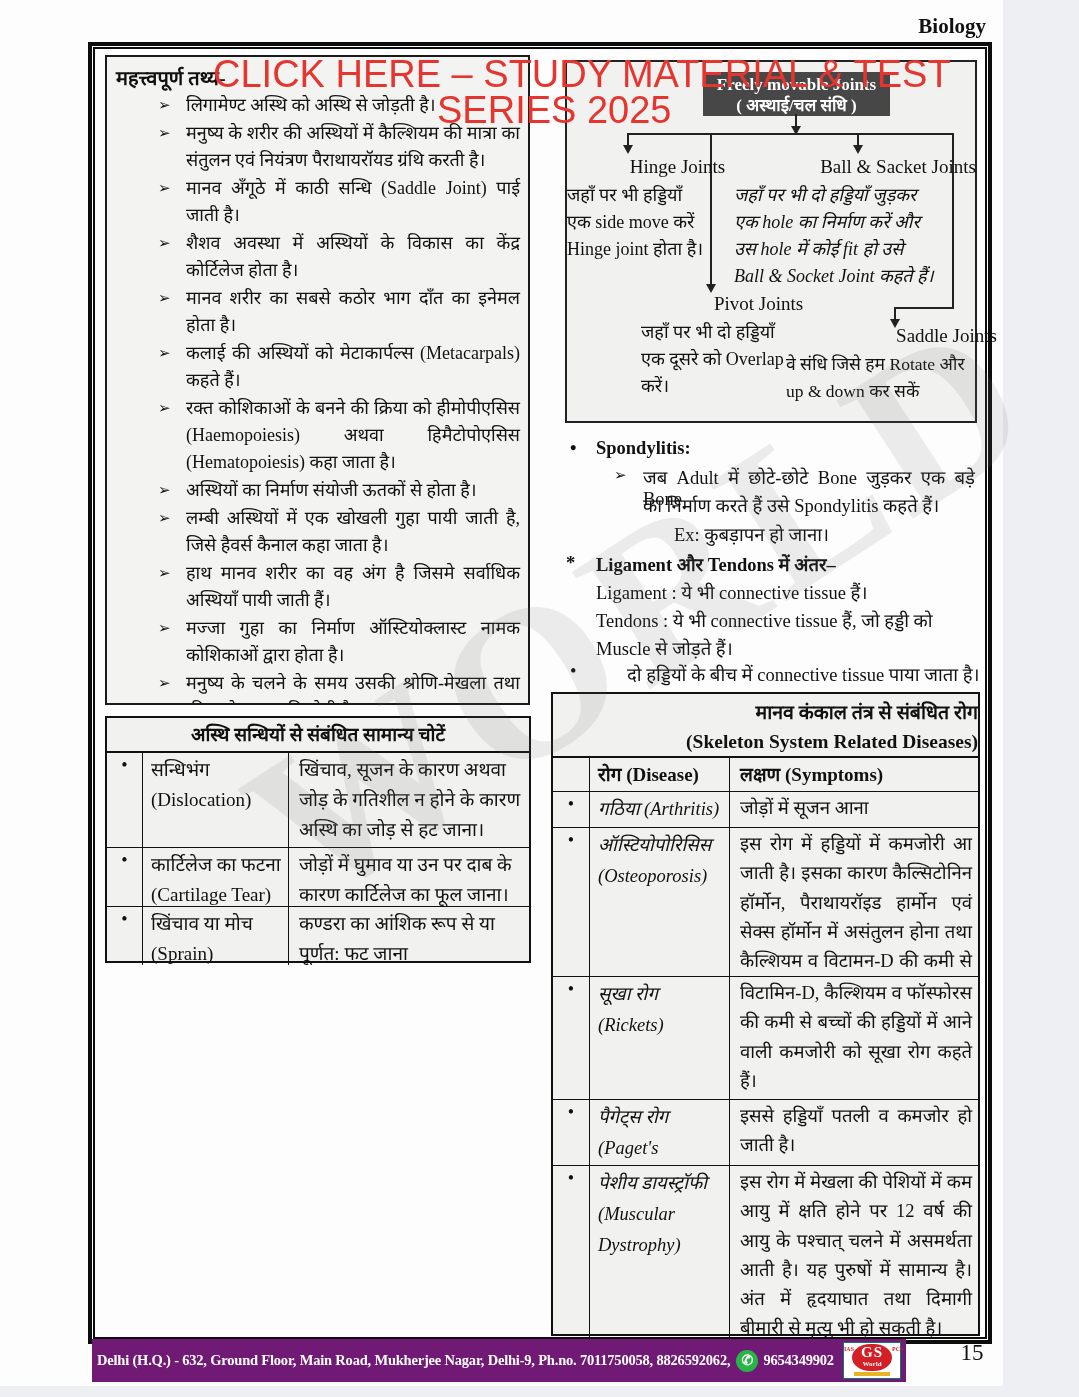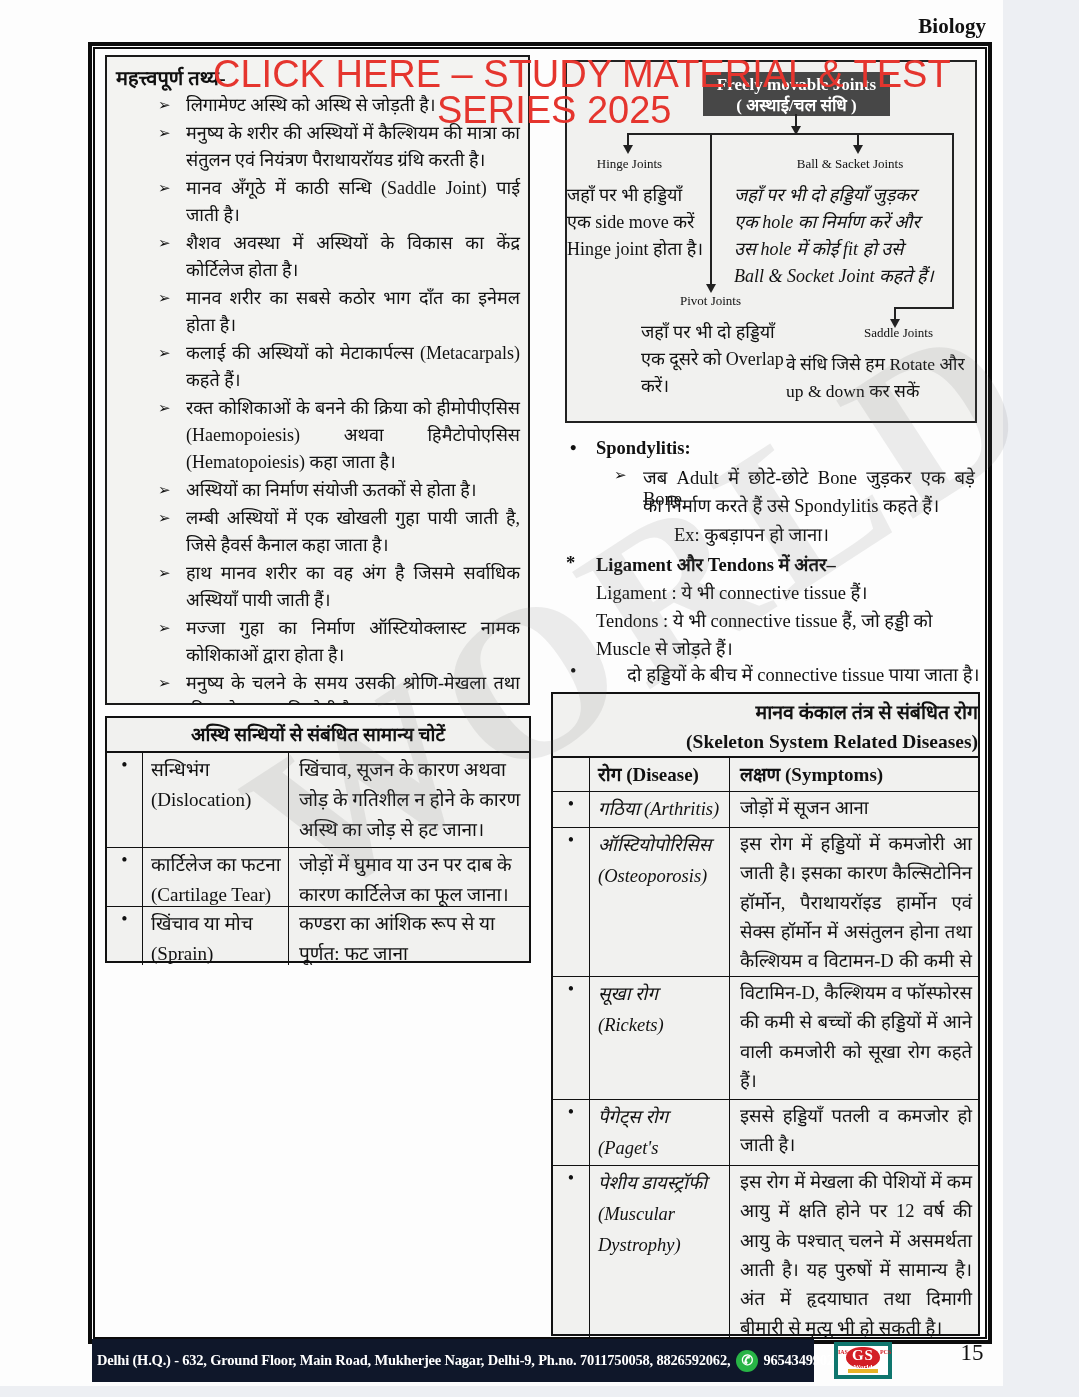"Hinge Joints" .dg-title { font-size: 13px -> 19px; padding-left: none -> 48px }
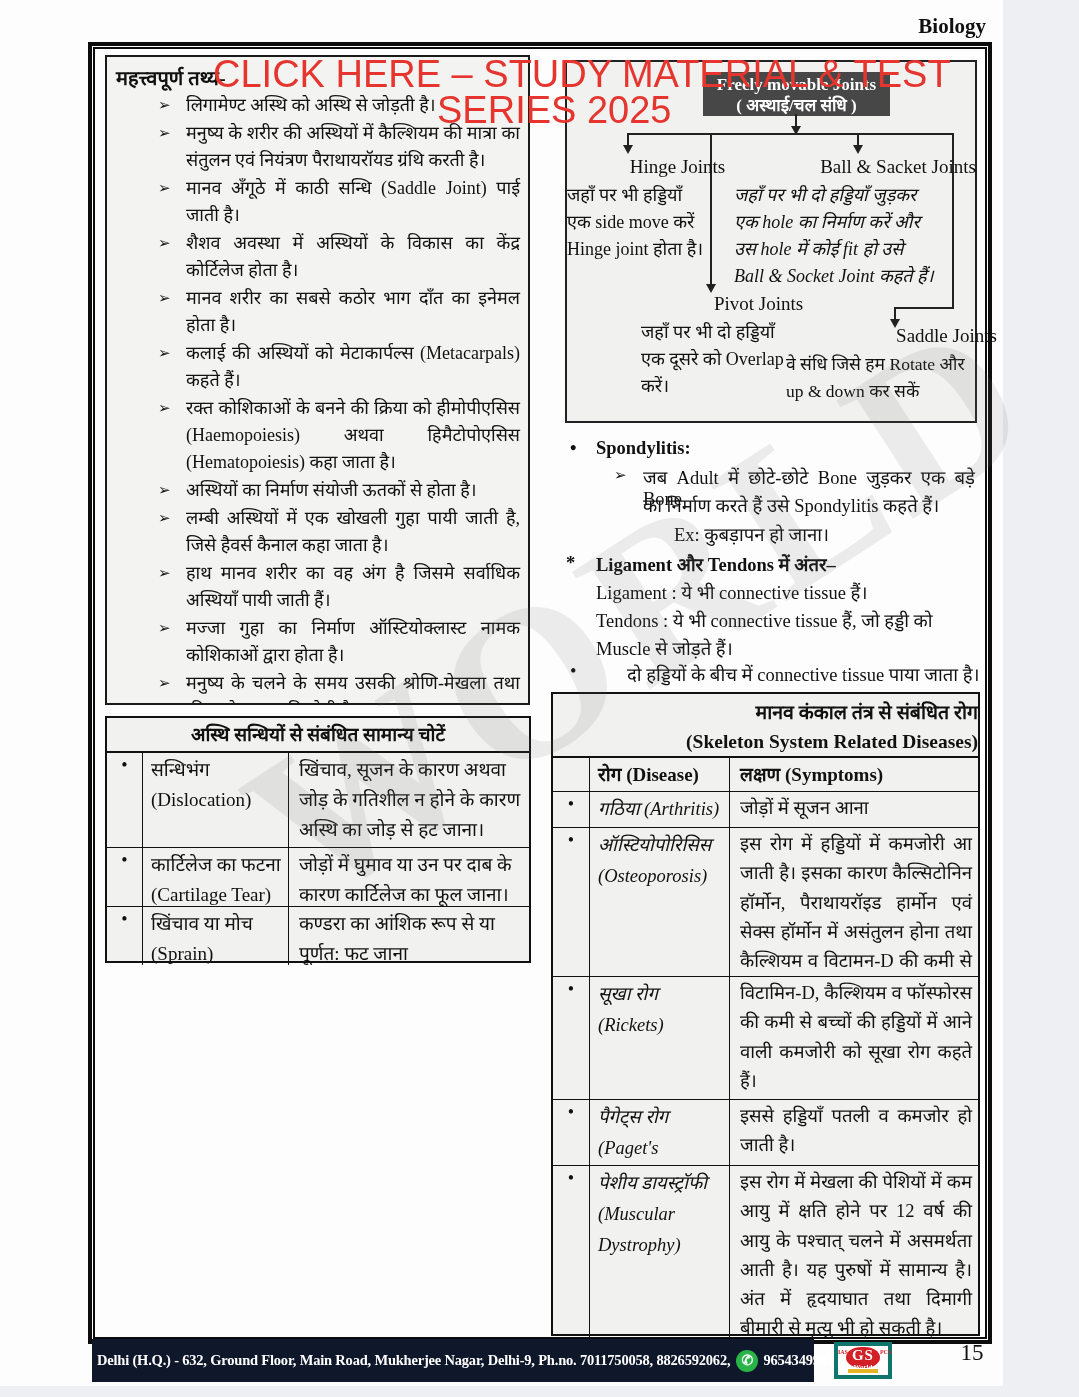"Delhi (H.Q.) - 632, Ground" #footer { background: #0f172a -> #701a75; width: 722px -> 814px }
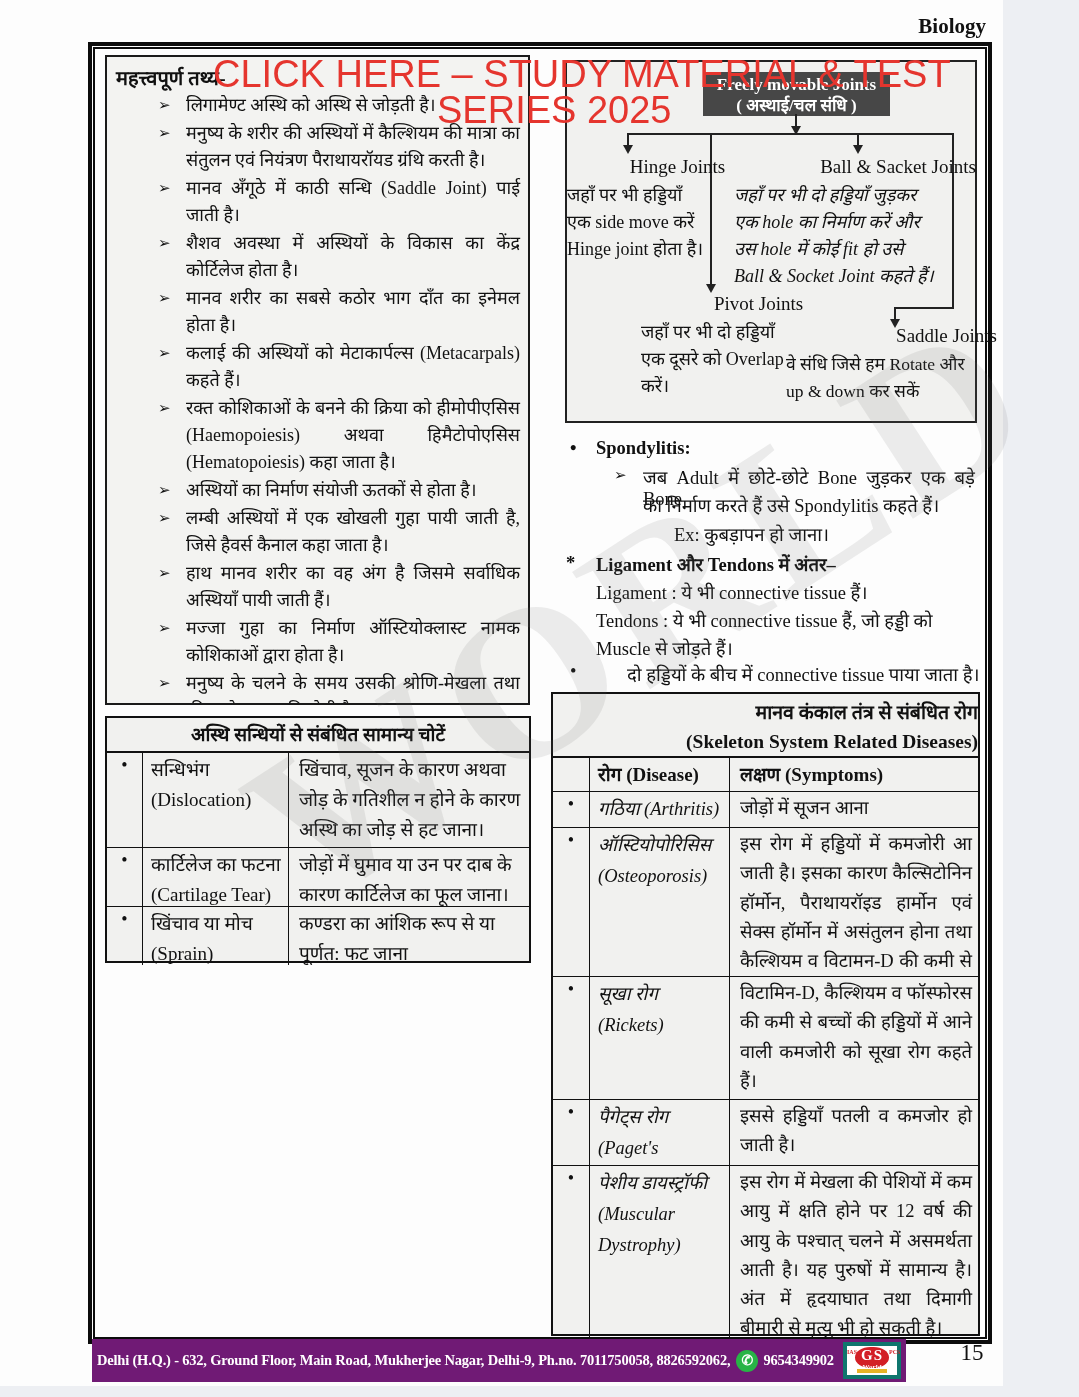"GS" #gslogo { border: 4px solid #0f766e -> 1px solid #0f766e }
